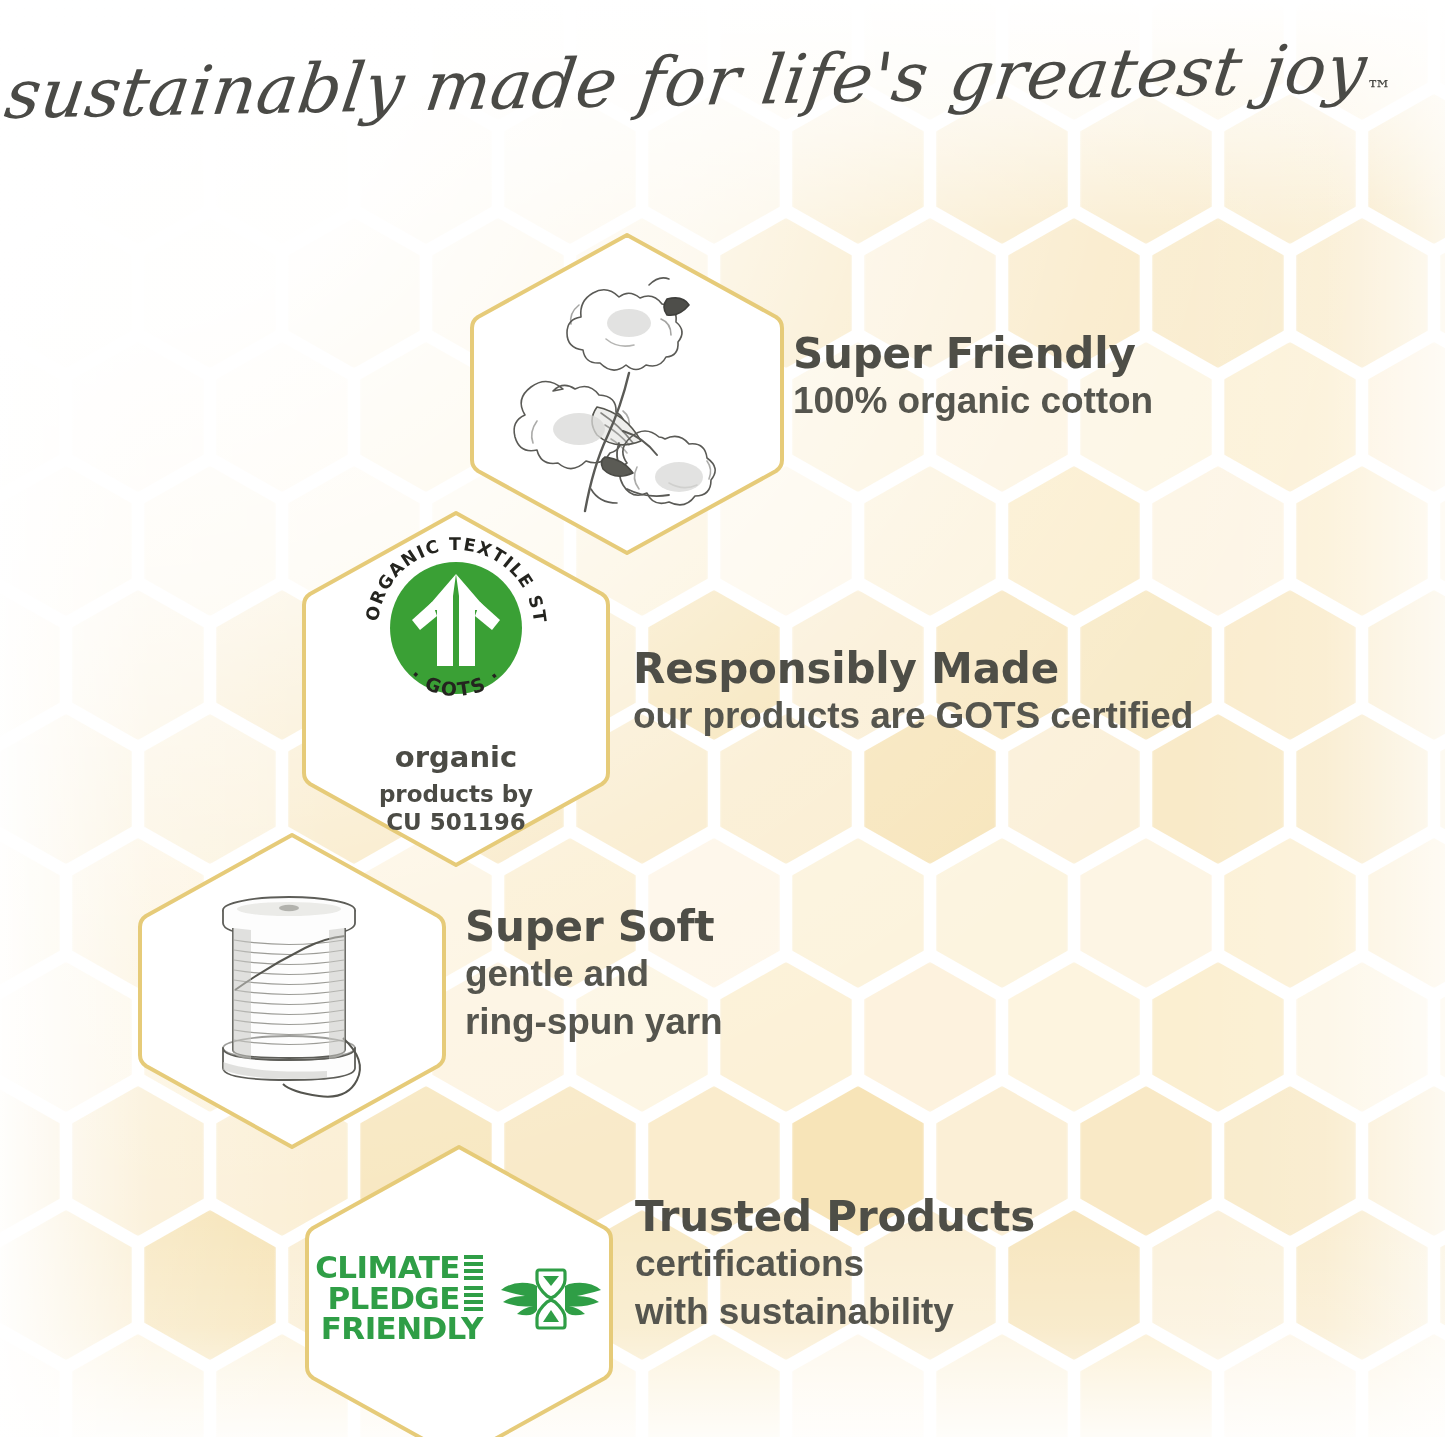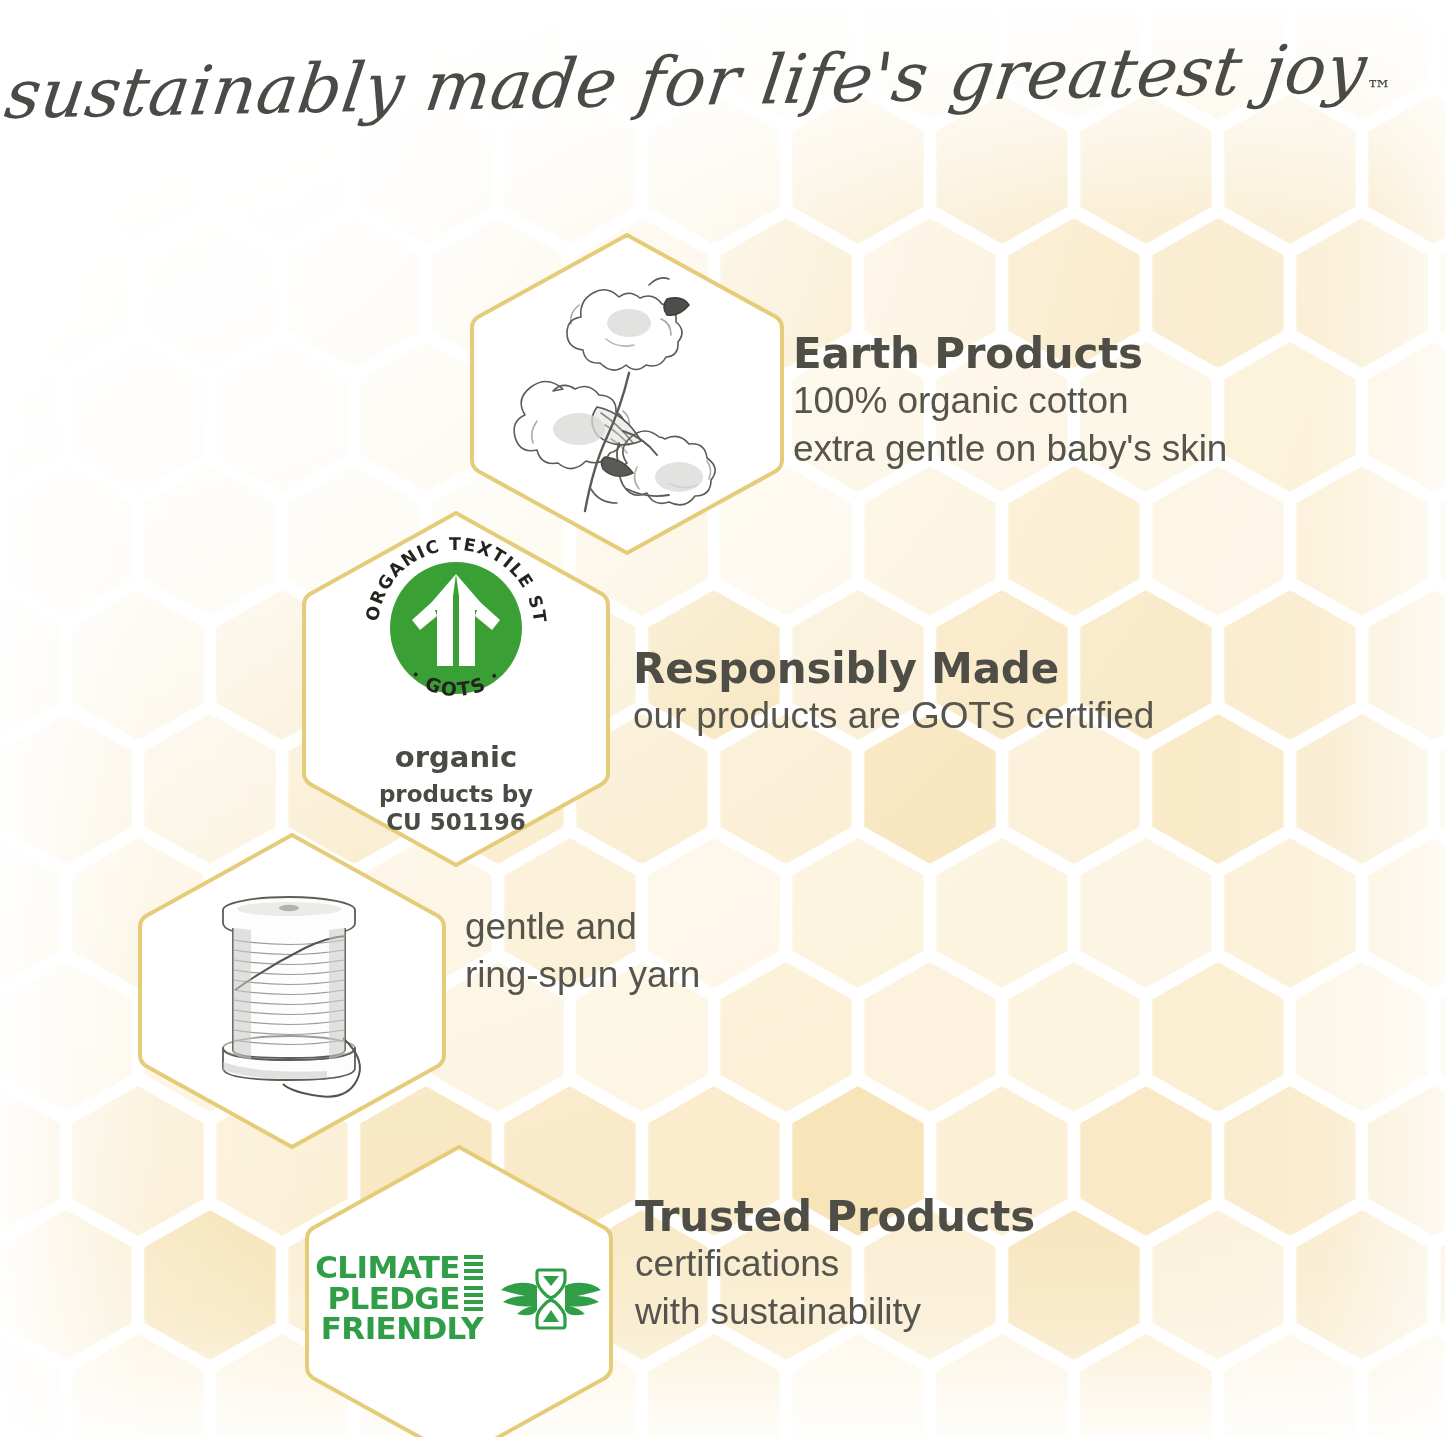"Earth Products" div.ft-title { text: Earth Products -> Super Friendly }
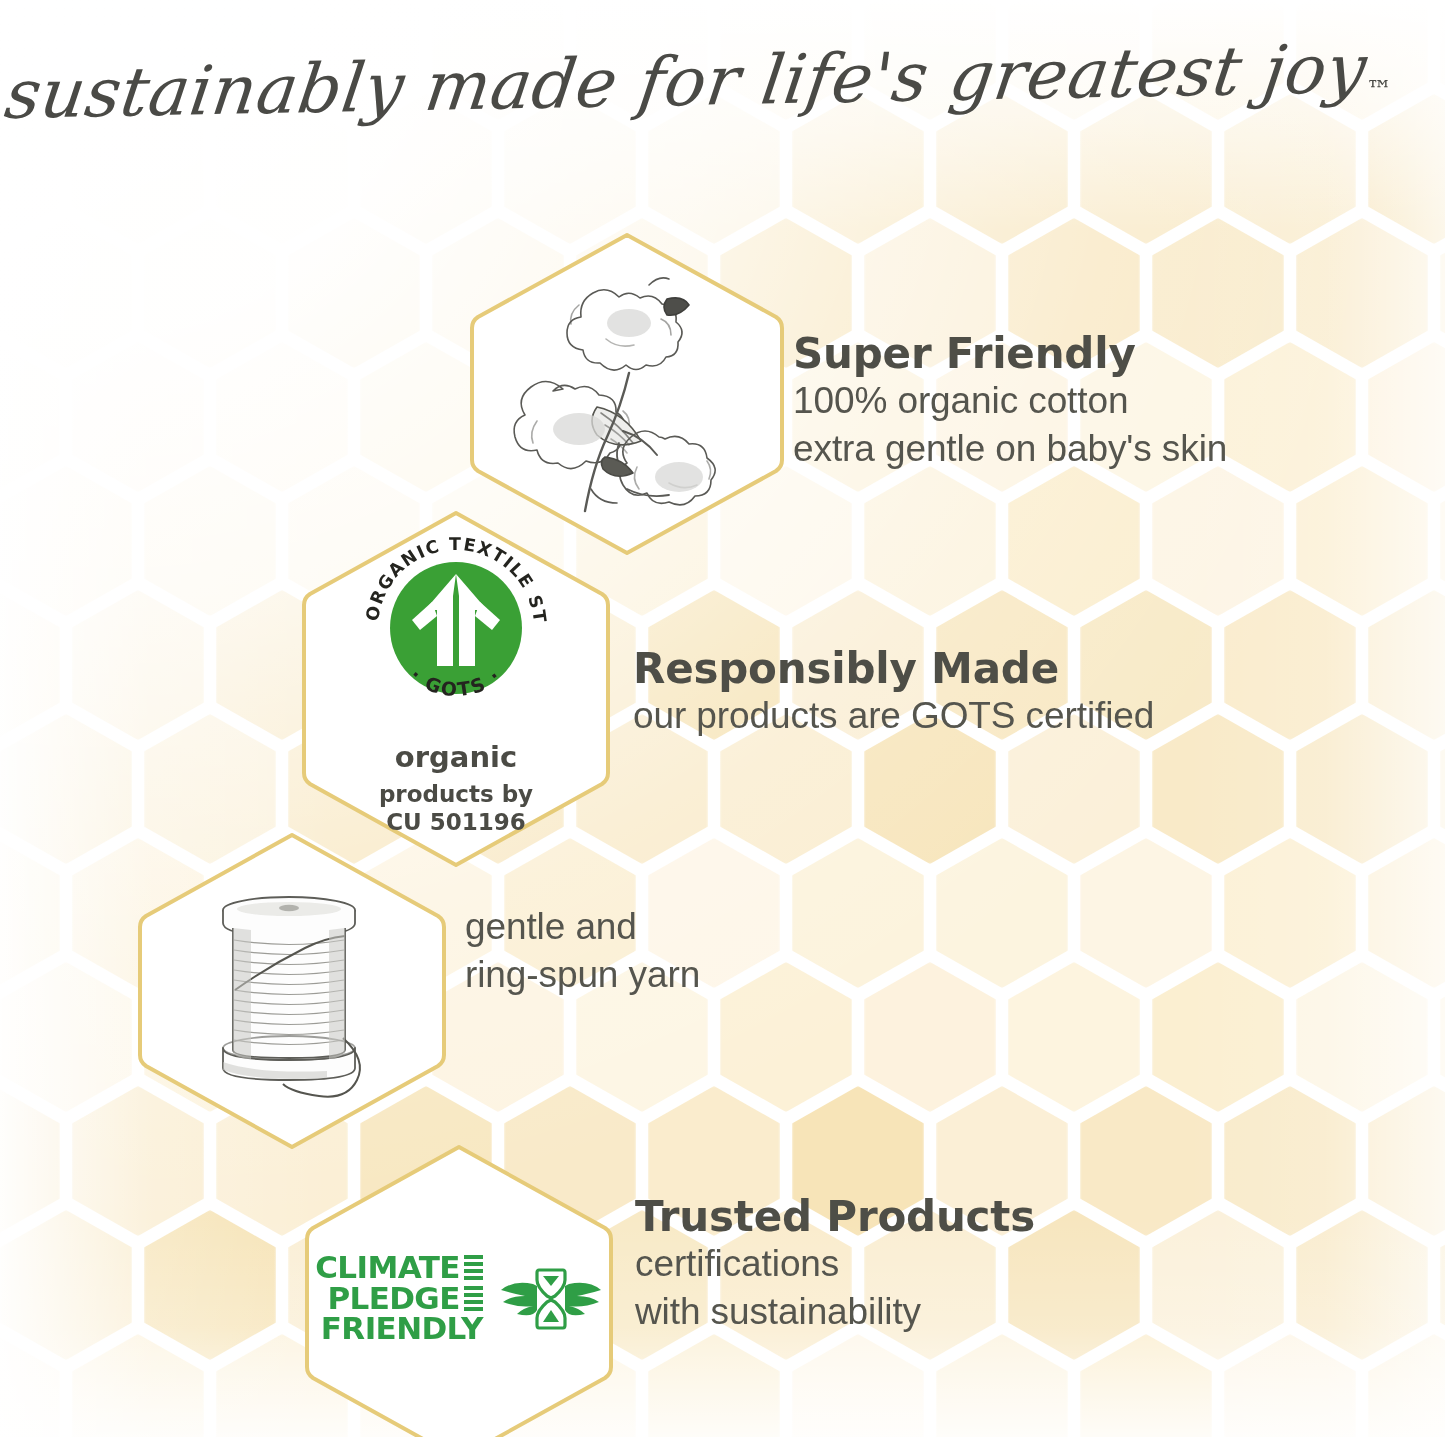"100% organic cotton" .feature-text .ft-line { font-weight: 400 -> 700 }
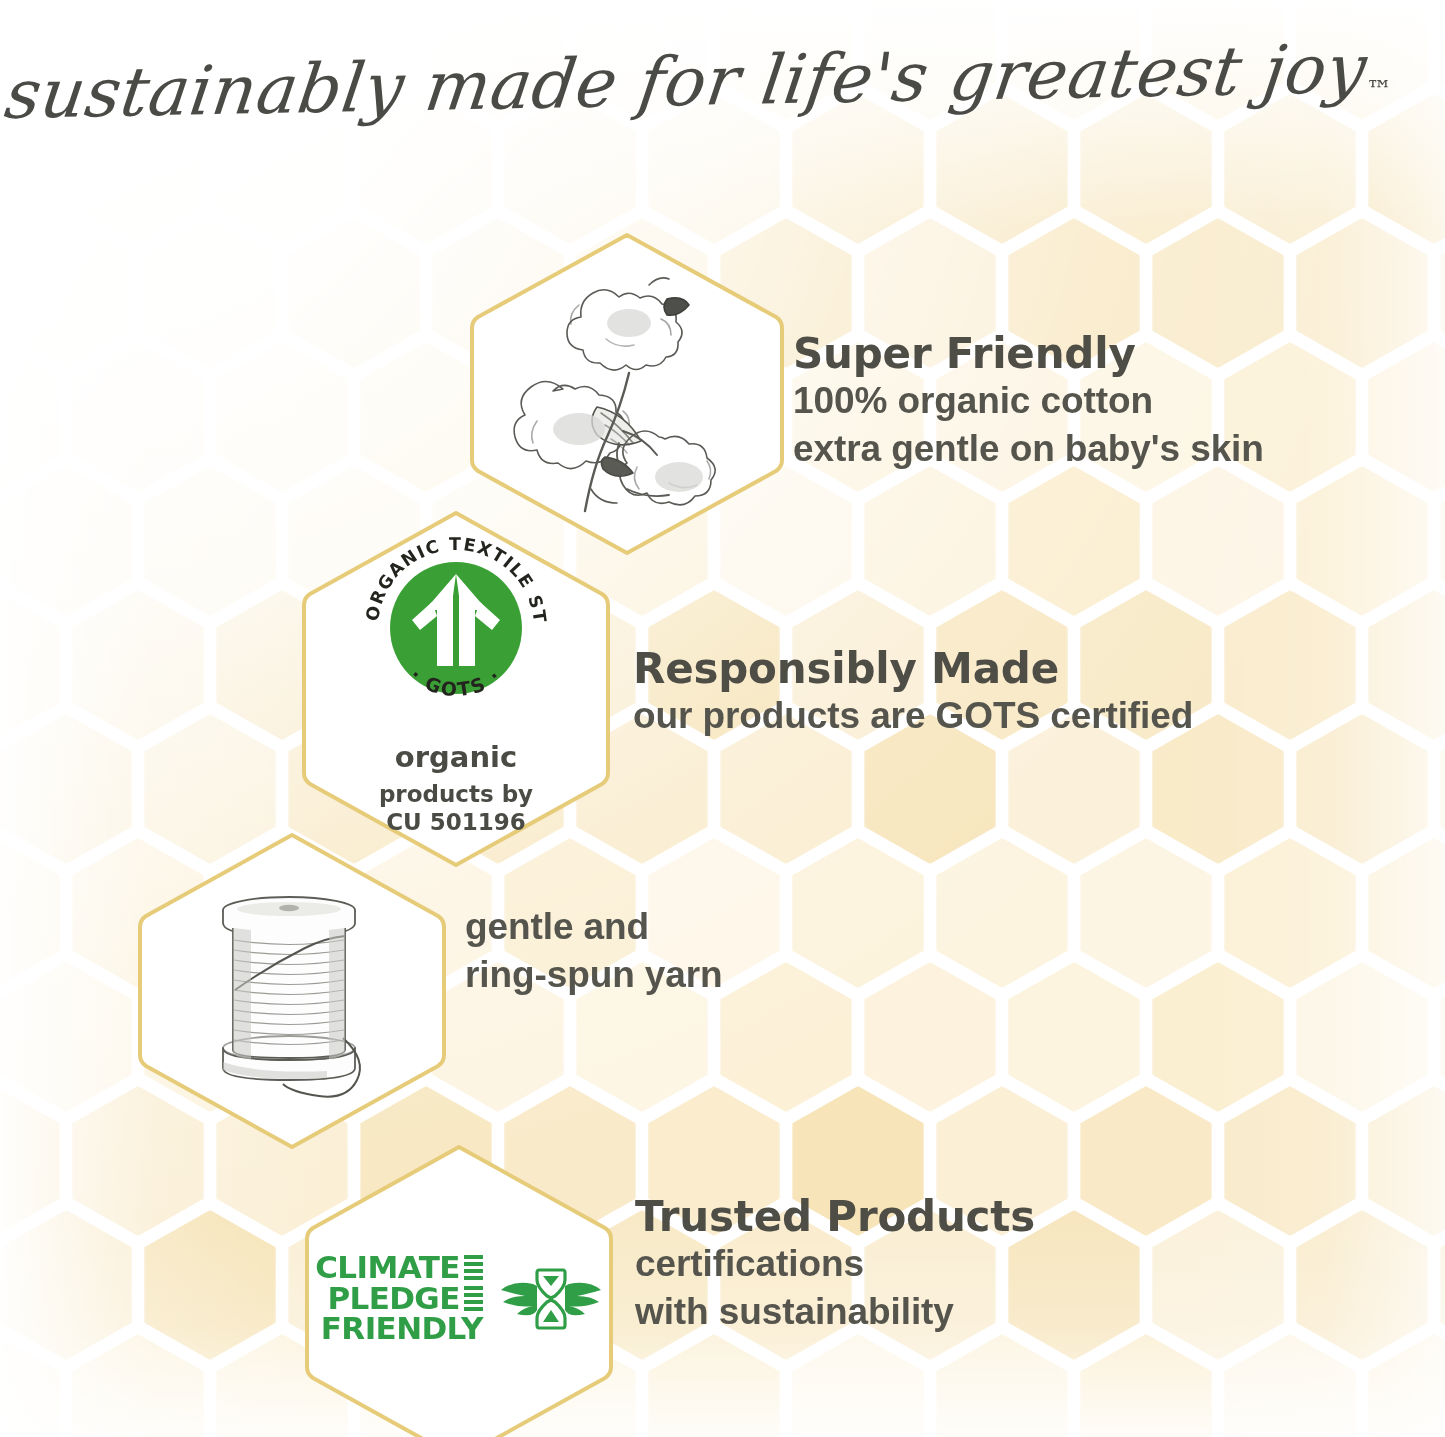"extra gentle on baby's skin" div.ft-line { html: <div>extra gentle on baby's skin</div> -> none }
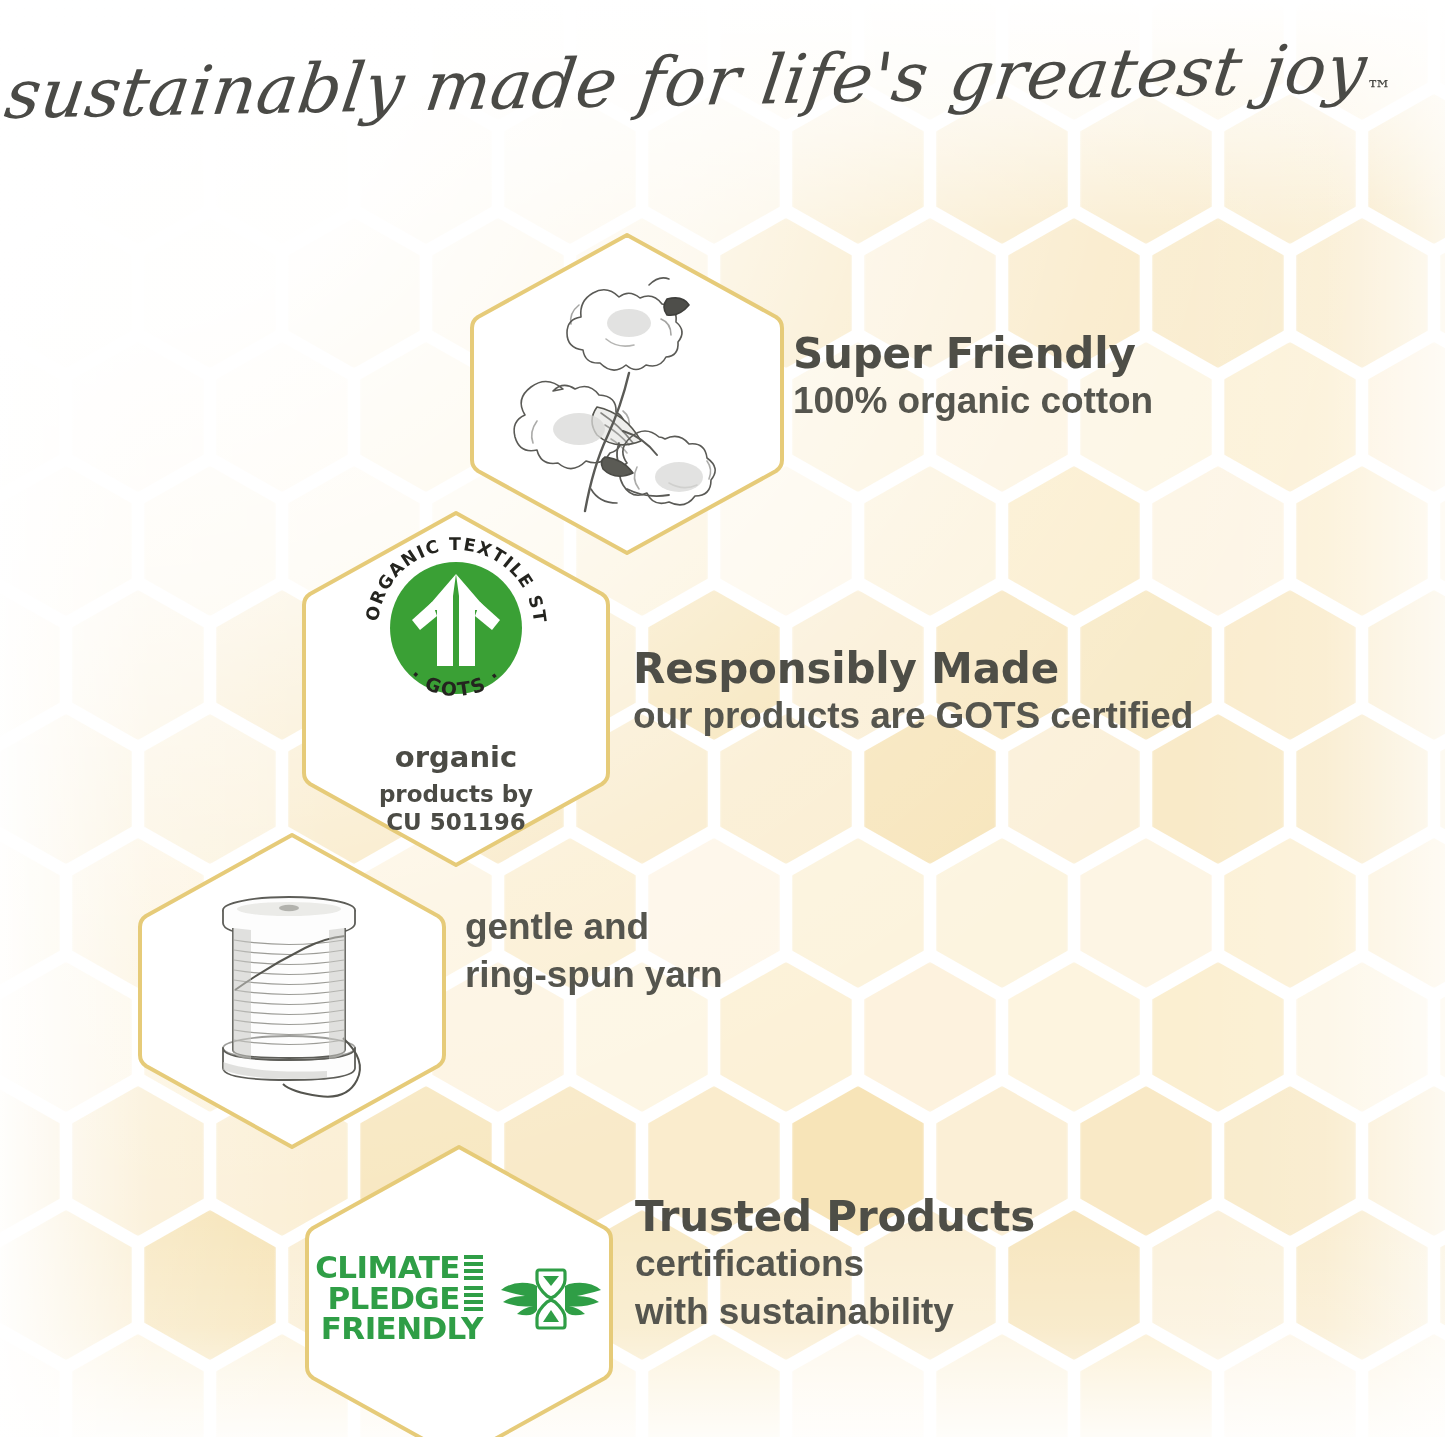"Super Soft" div.ft-title { html: none -> <div>Super Soft</div> }
